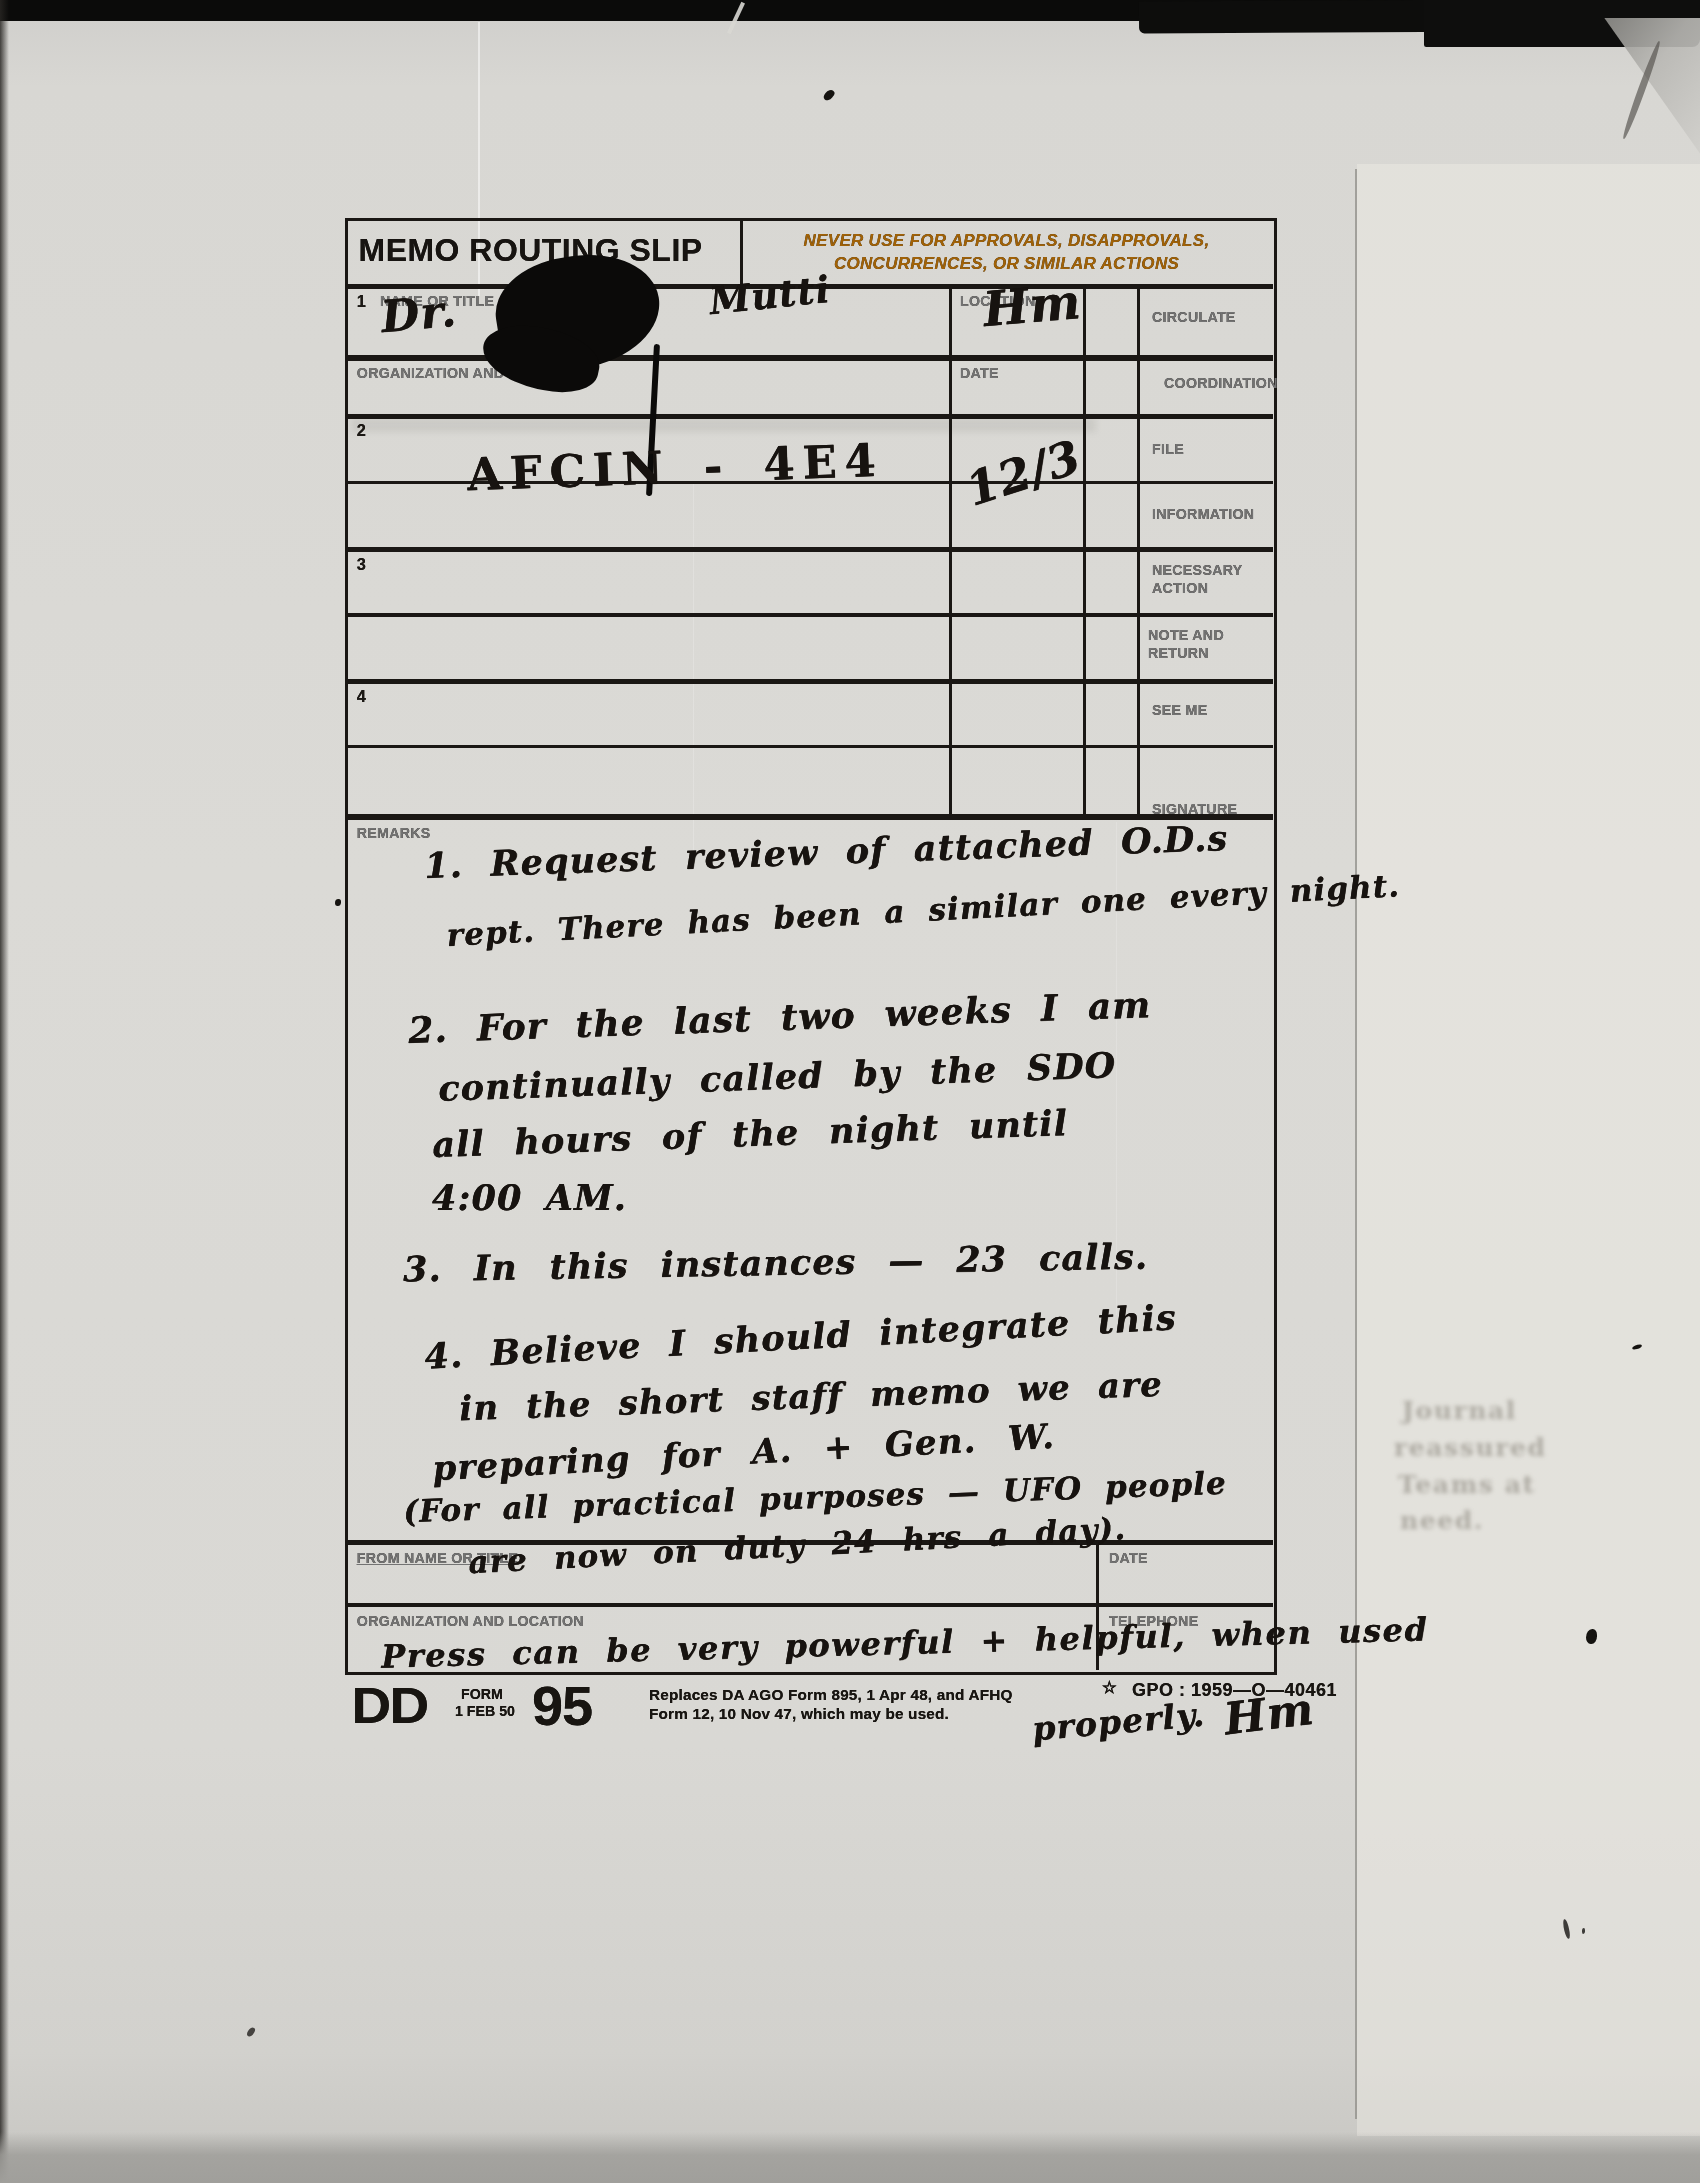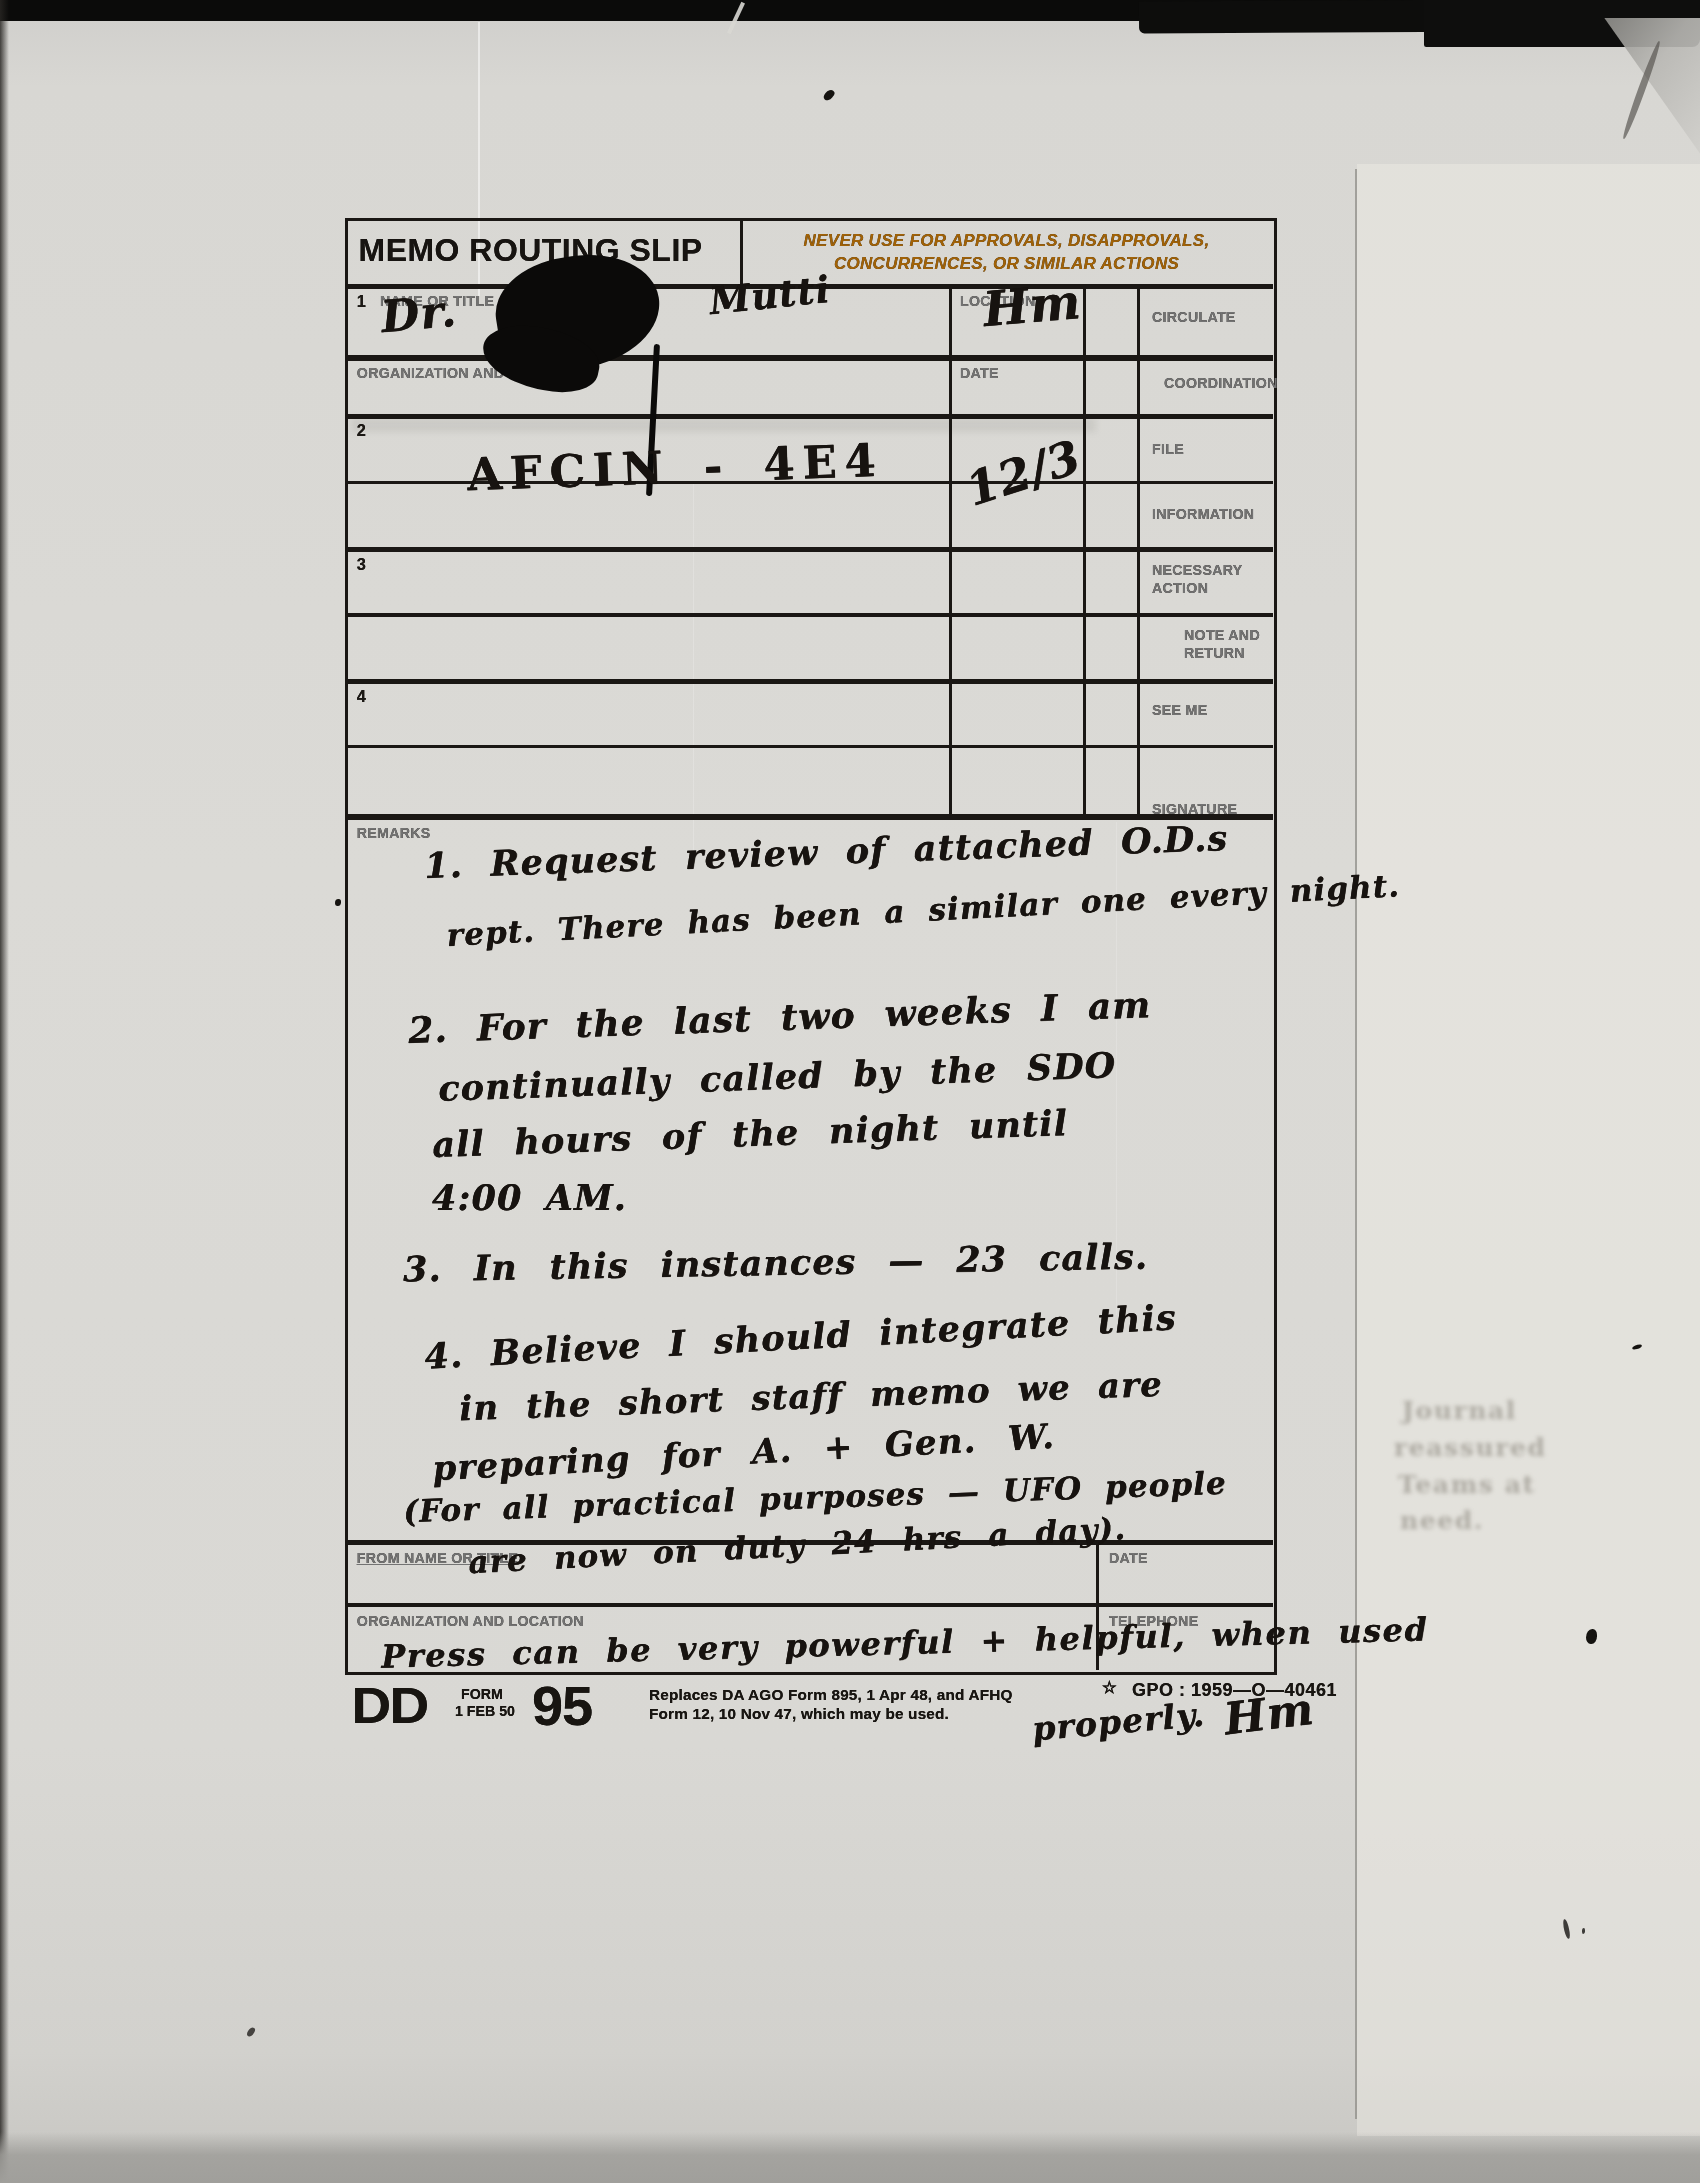"NOTE AND RETURN" div.lbl { left: 836px -> 800px }
